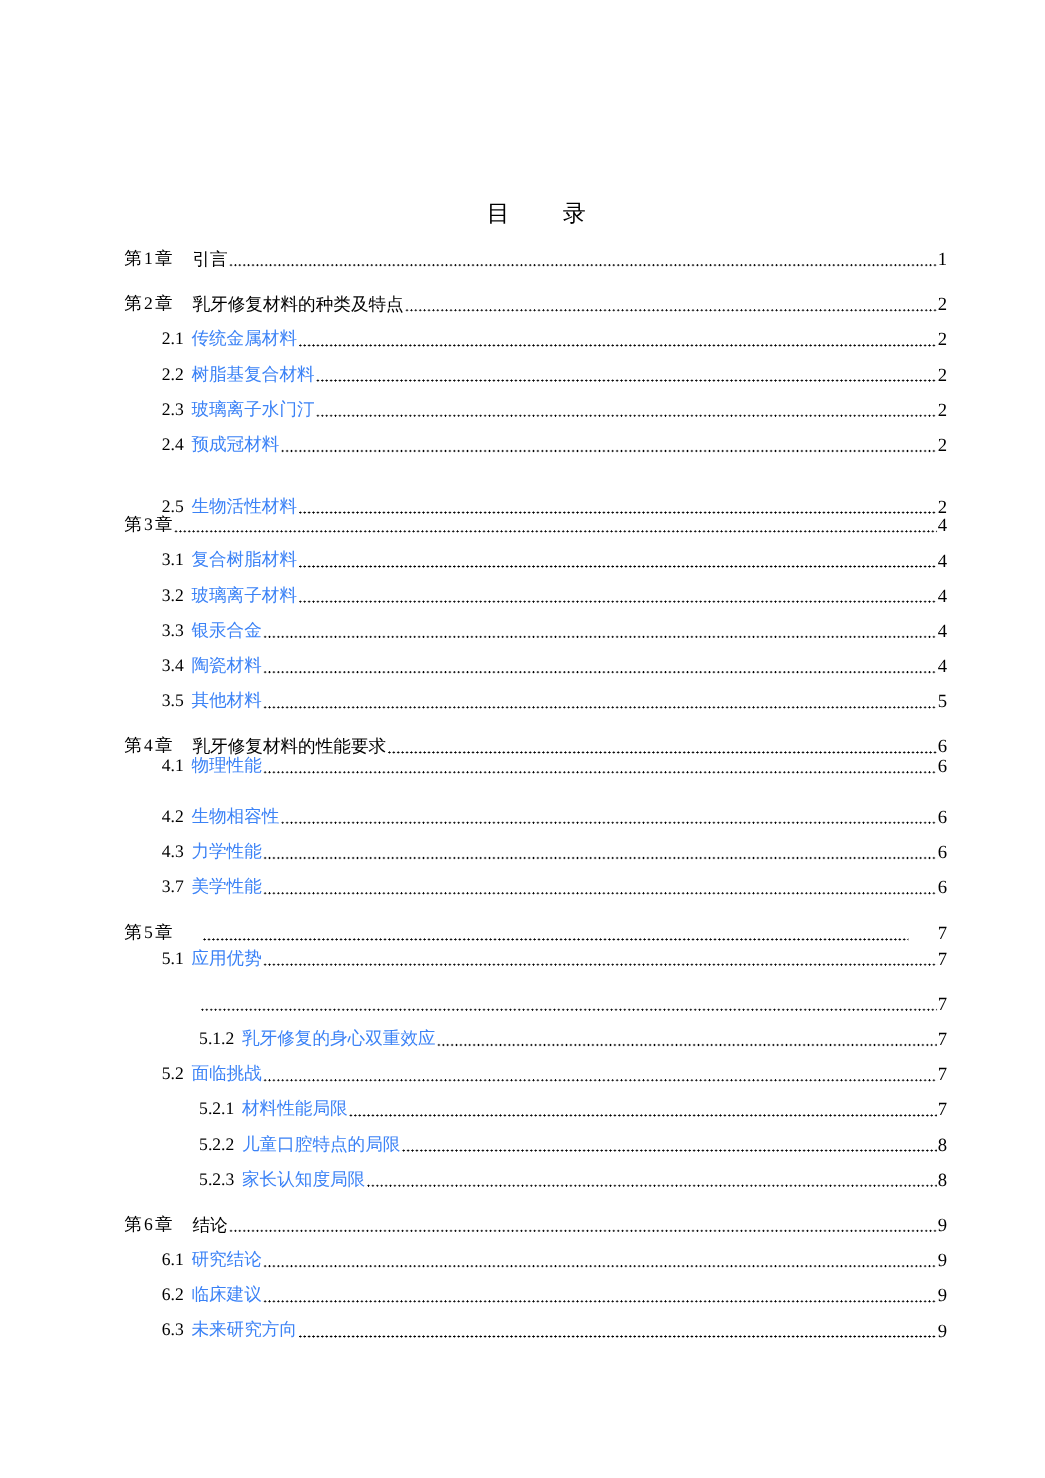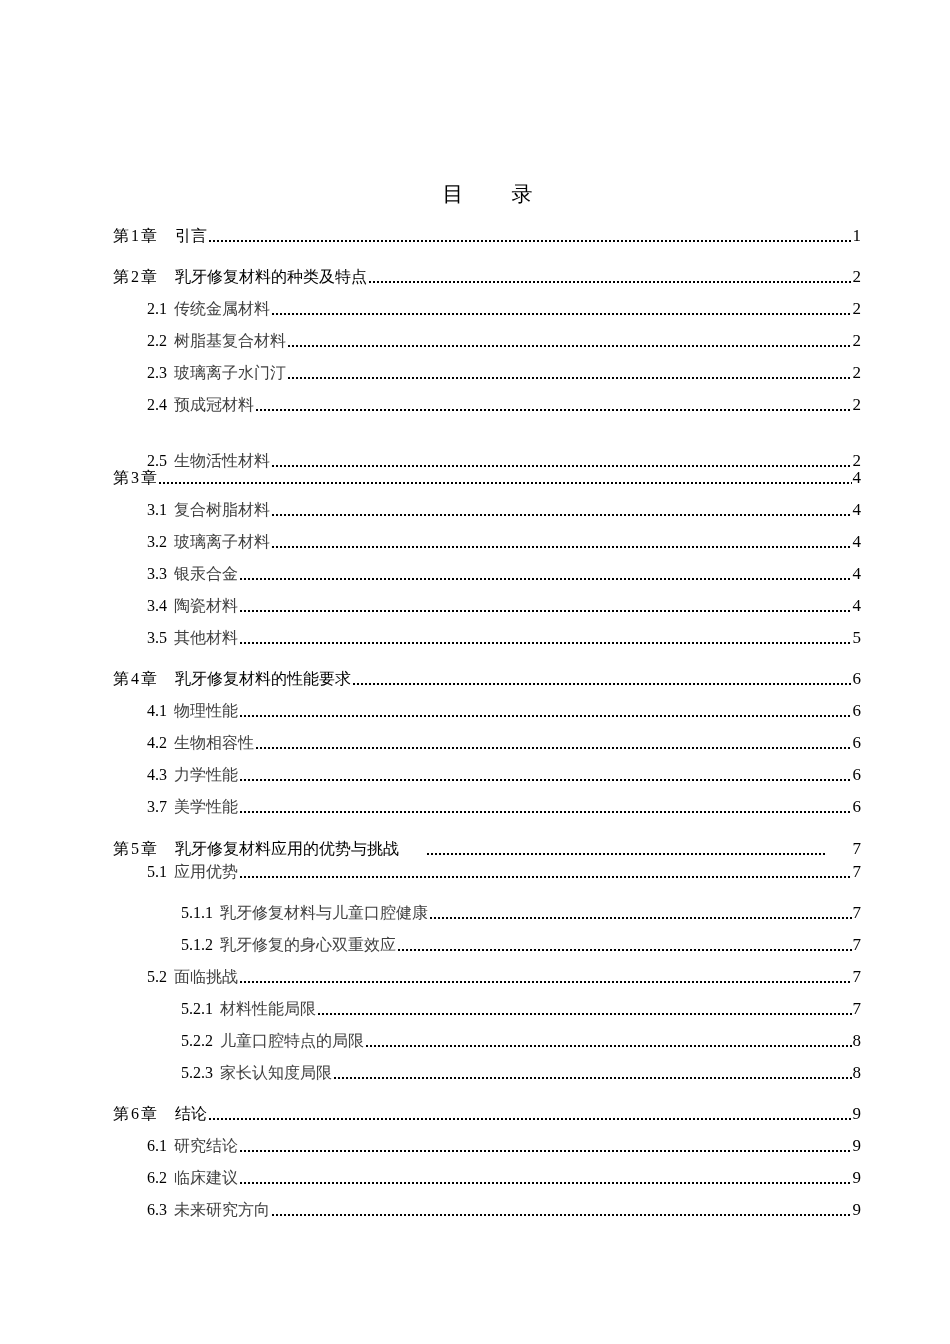"传统金属材料" .toc-row.level-2 .text, .toc-row.level-3 .text { color: #404040 -> #3b82f6; font-family: Liberation Serif, serif -> Liberation Mono, monospace }
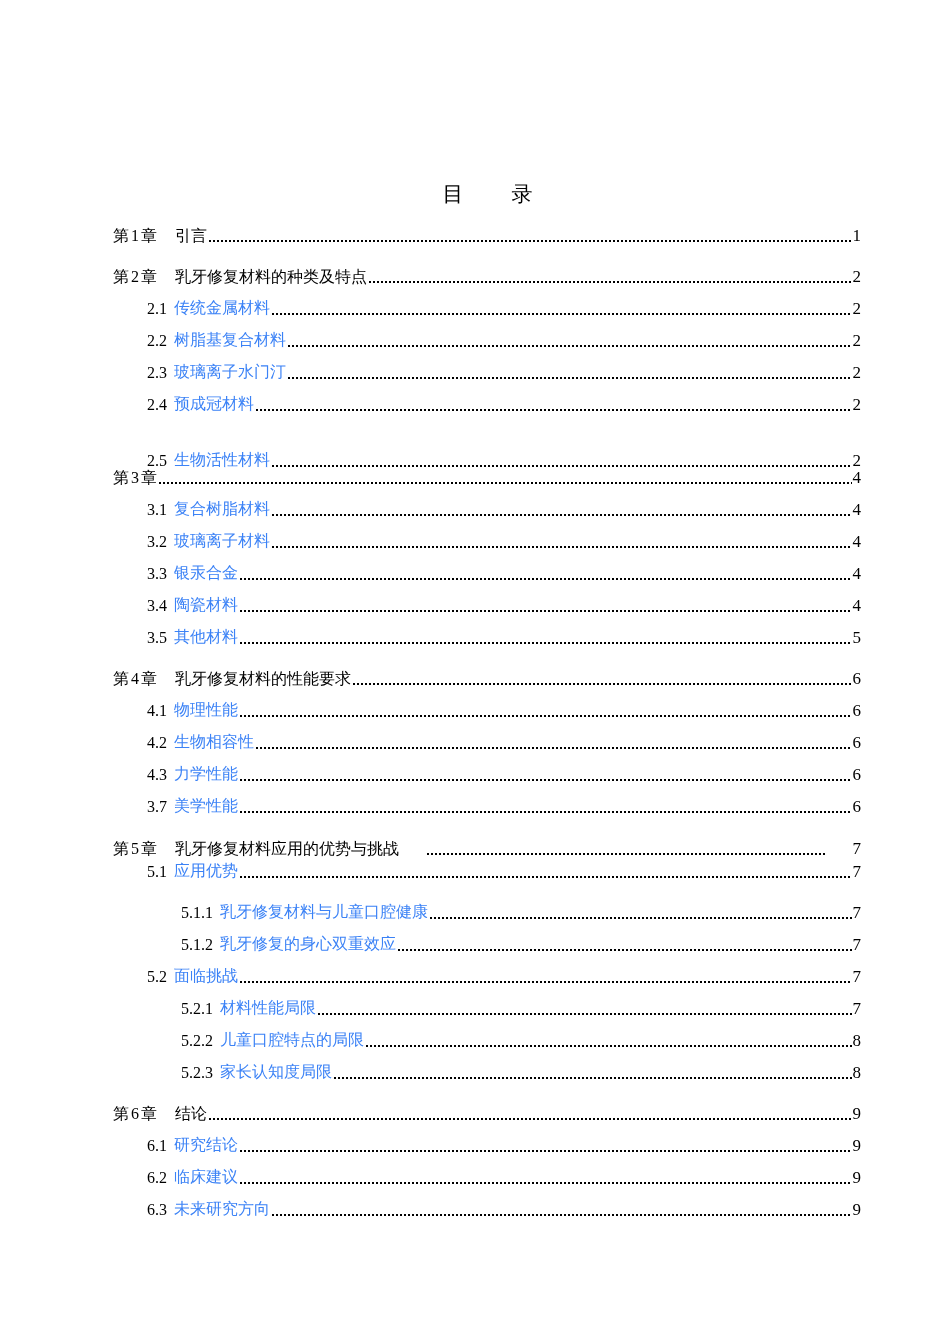"4.1" div.toc-row { top: 475px -> 461px }
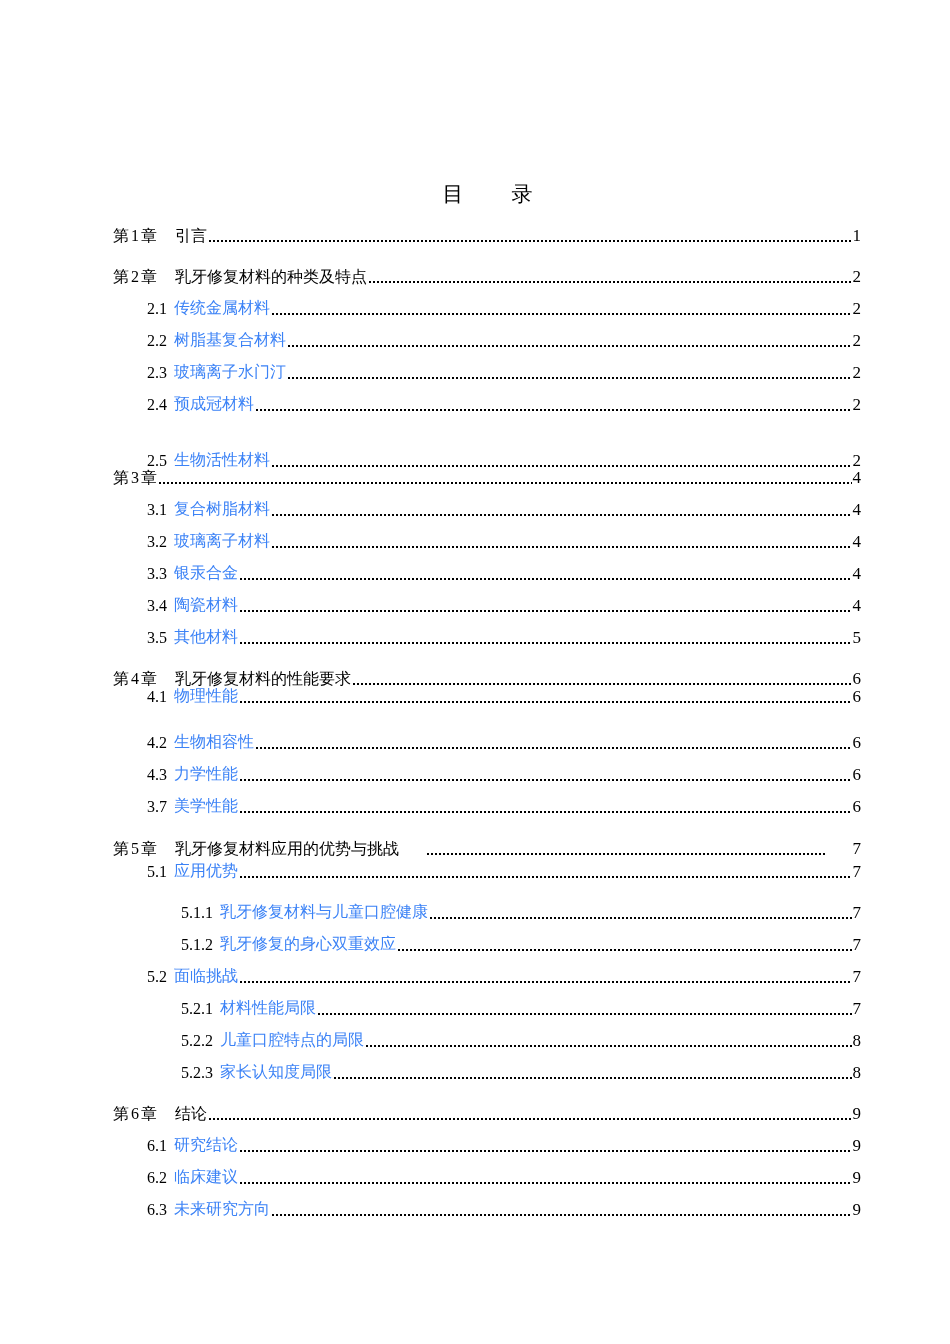"乳牙修复材料应用的优势与挑战" span.text { html: <span>乳牙修复材料应用的优势与挑战</span> -> none }
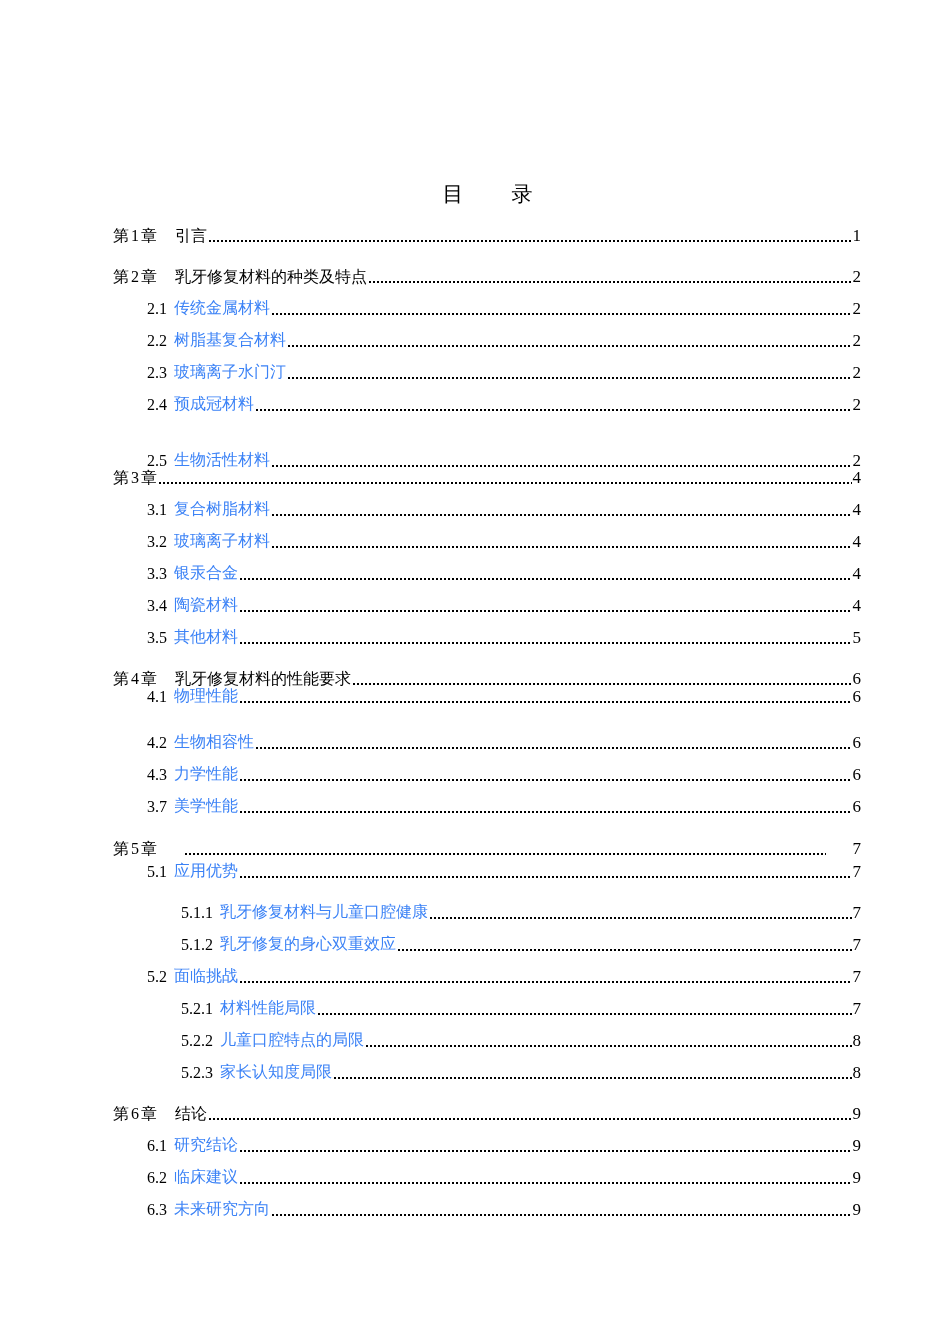"5.1.1" span.label { html: <span> <span>5.1.1</span> <span>乳牙修复材料与儿童口腔健康</span> </span> -> none }
